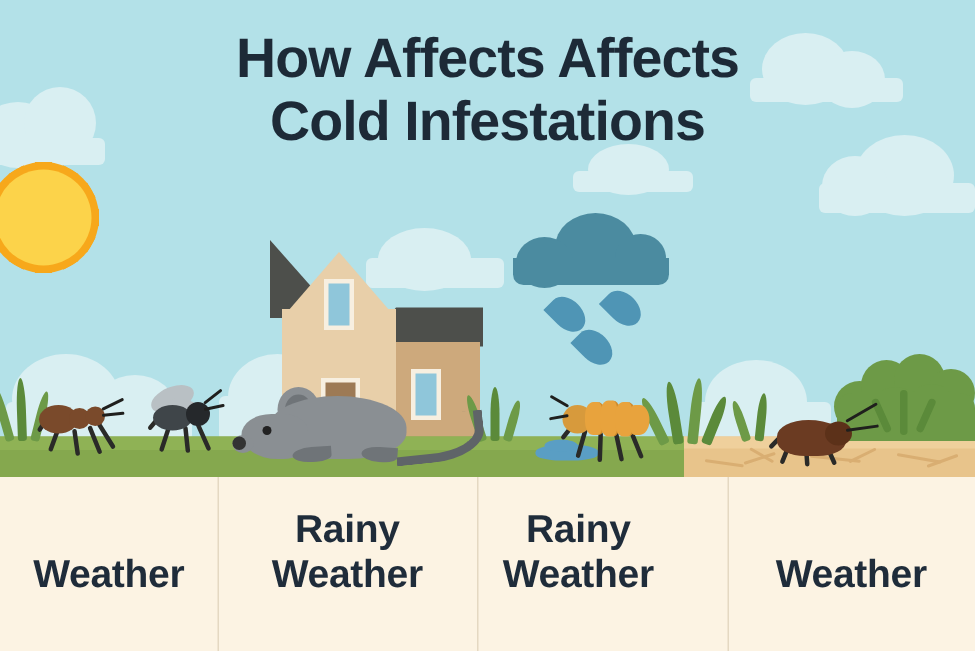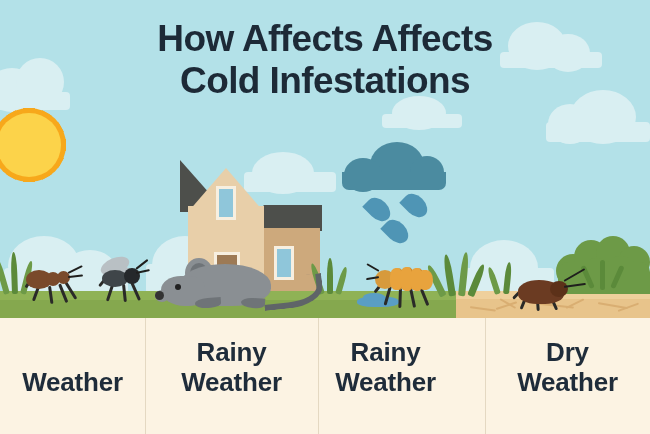"Dry" b { html: <b>Dry</b> -> none }
